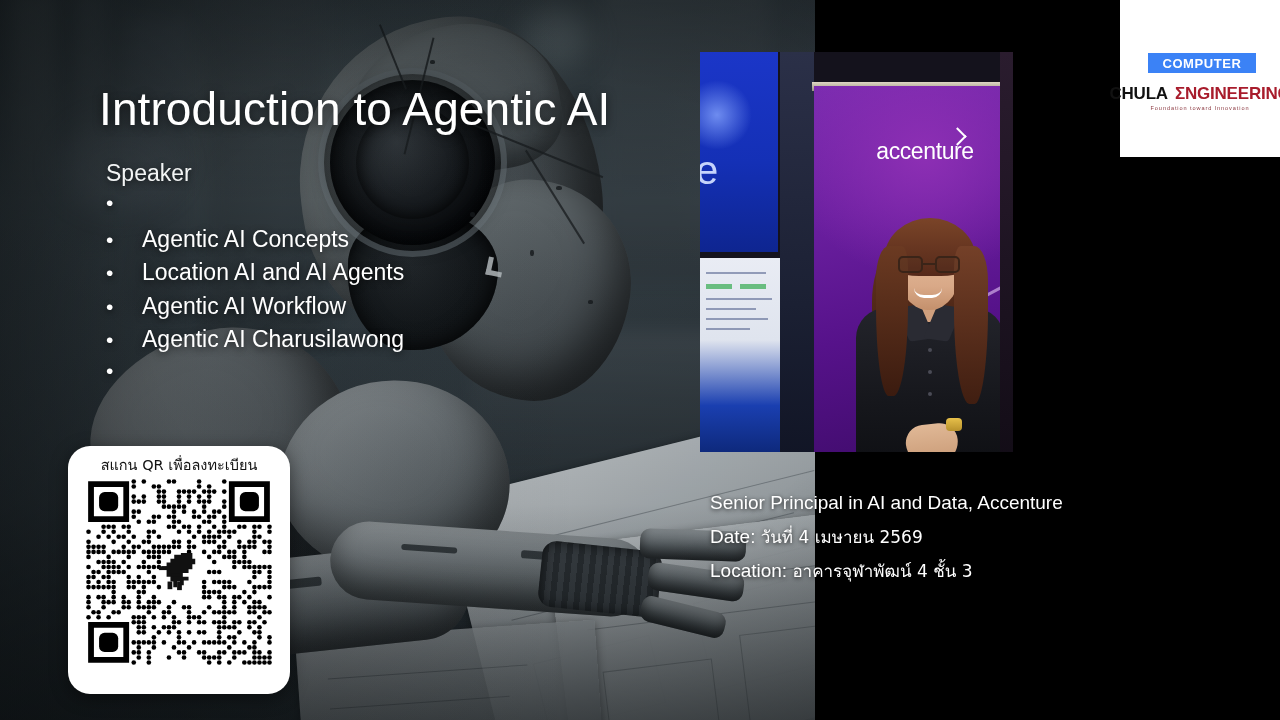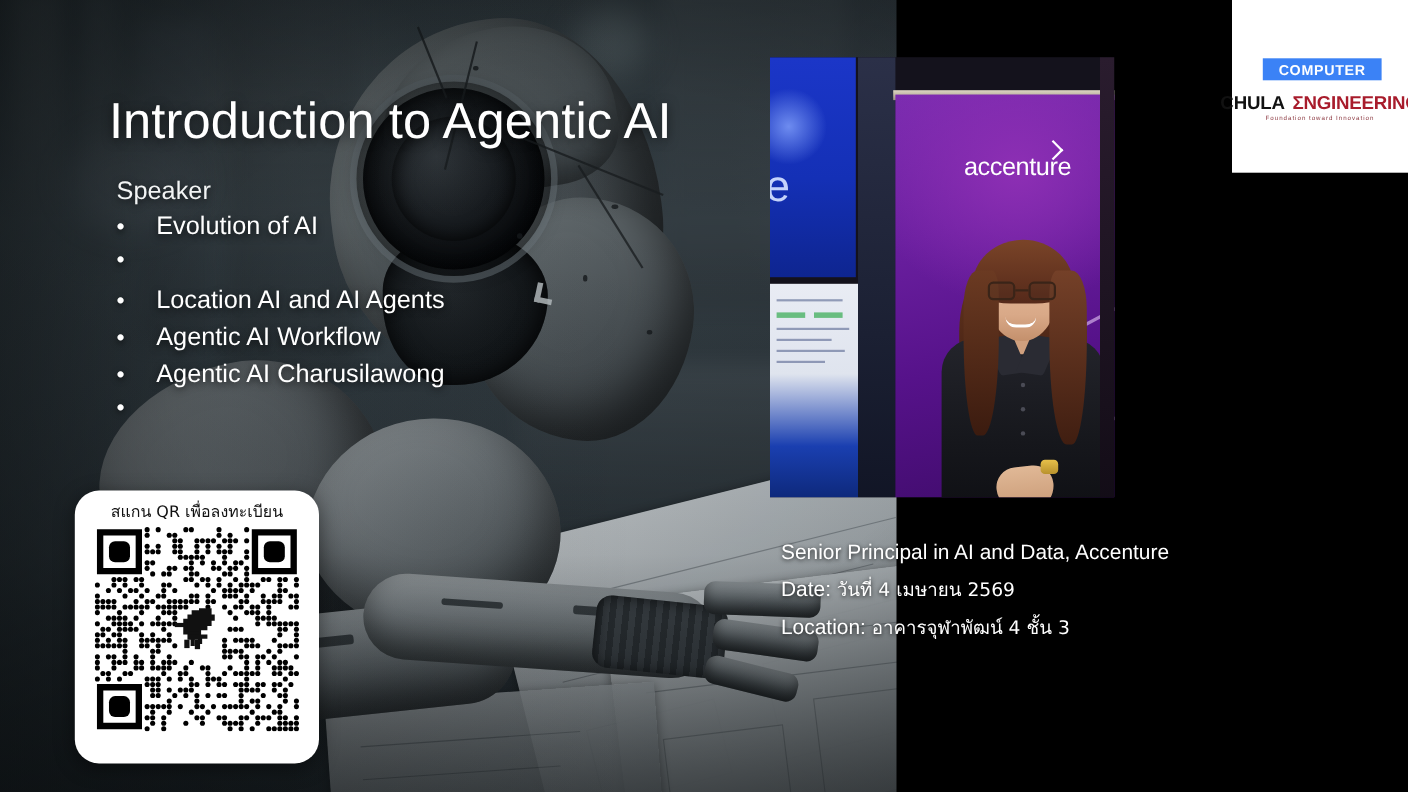"Evolution of AI" span.agenda-text { html: <span>Evolution of AI</span> -> none }
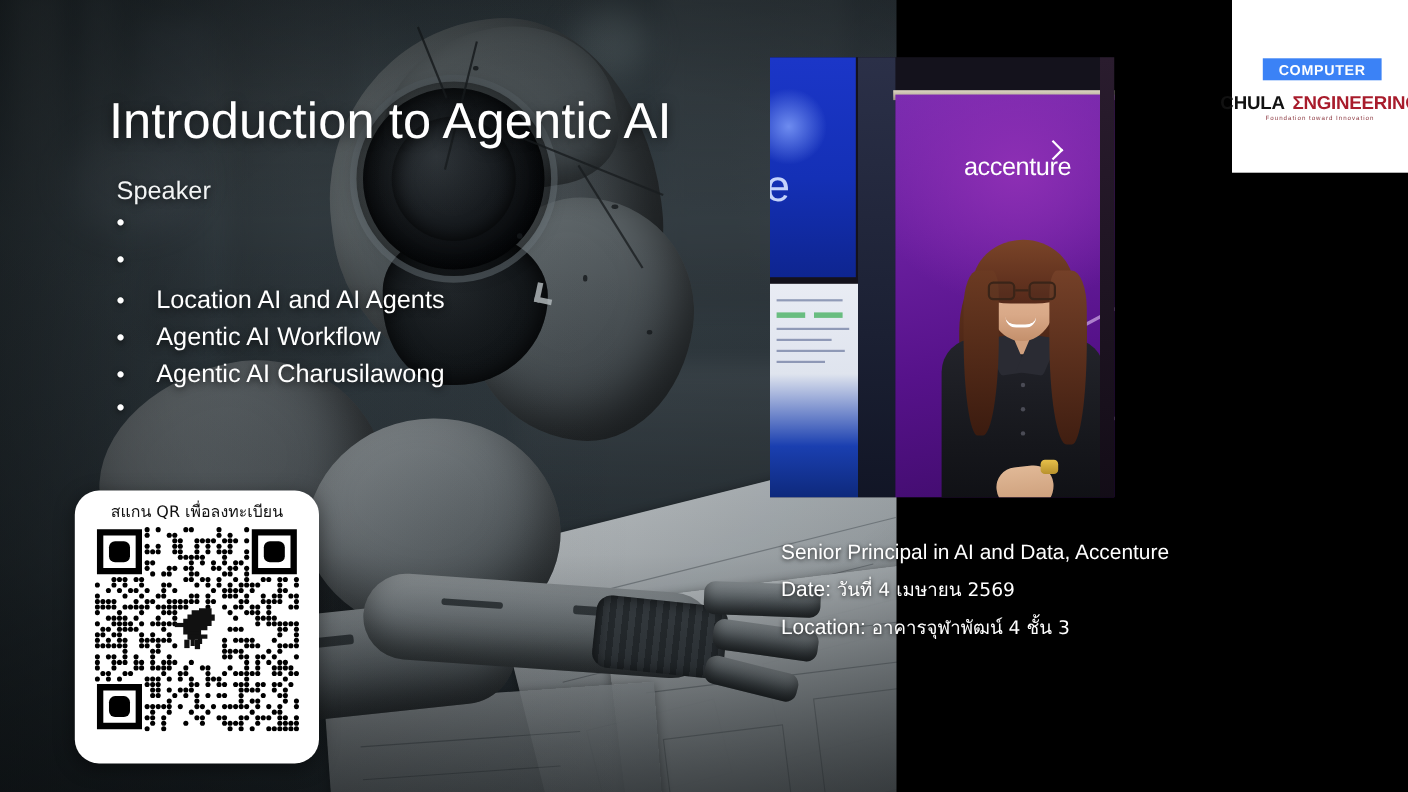"Agentic AI Concepts" span.agenda-text { html: none -> <span>Agentic AI Concepts</span> }
